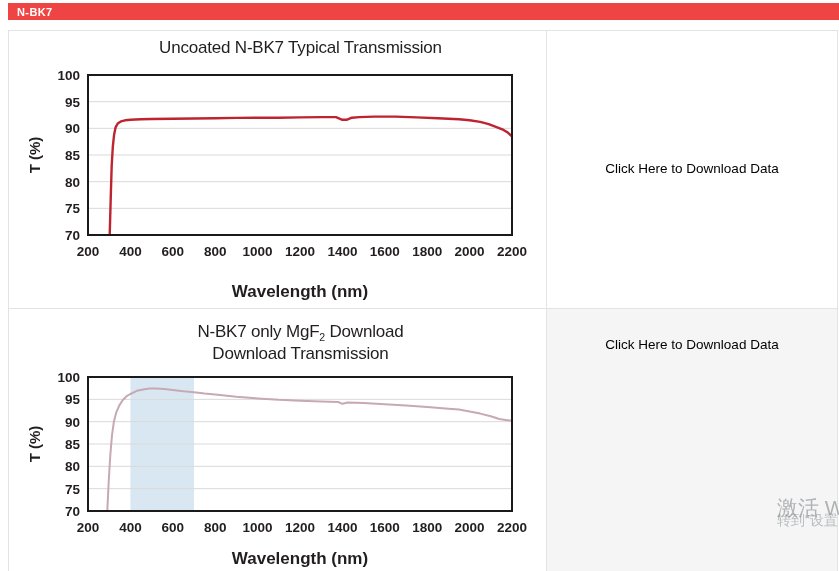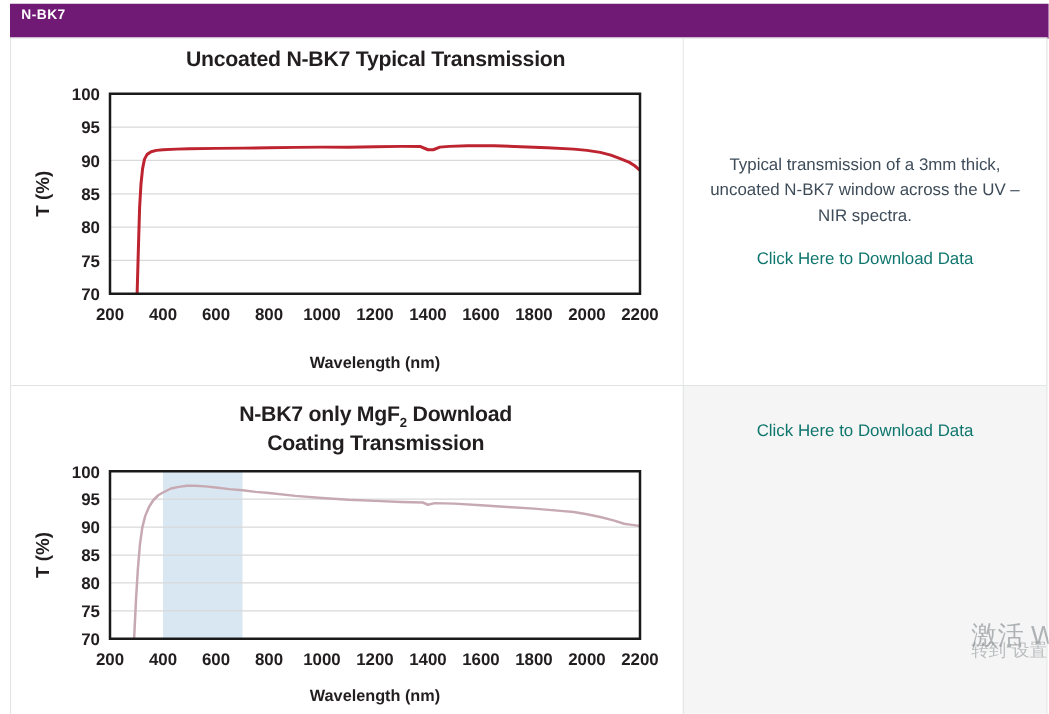"N-BK7" .topbar { background: #701a75 -> #ef4444; height: 28px -> 17px }
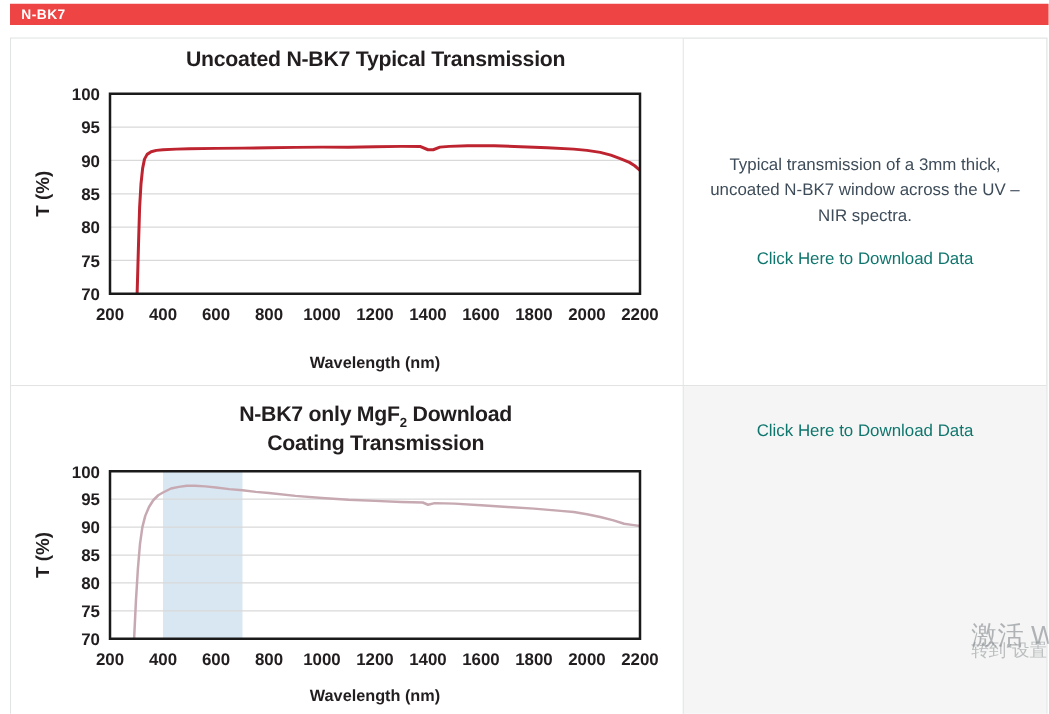"Uncoated N-BK7 Typical Transmission" .chart-title { font-weight: bold -> normal }
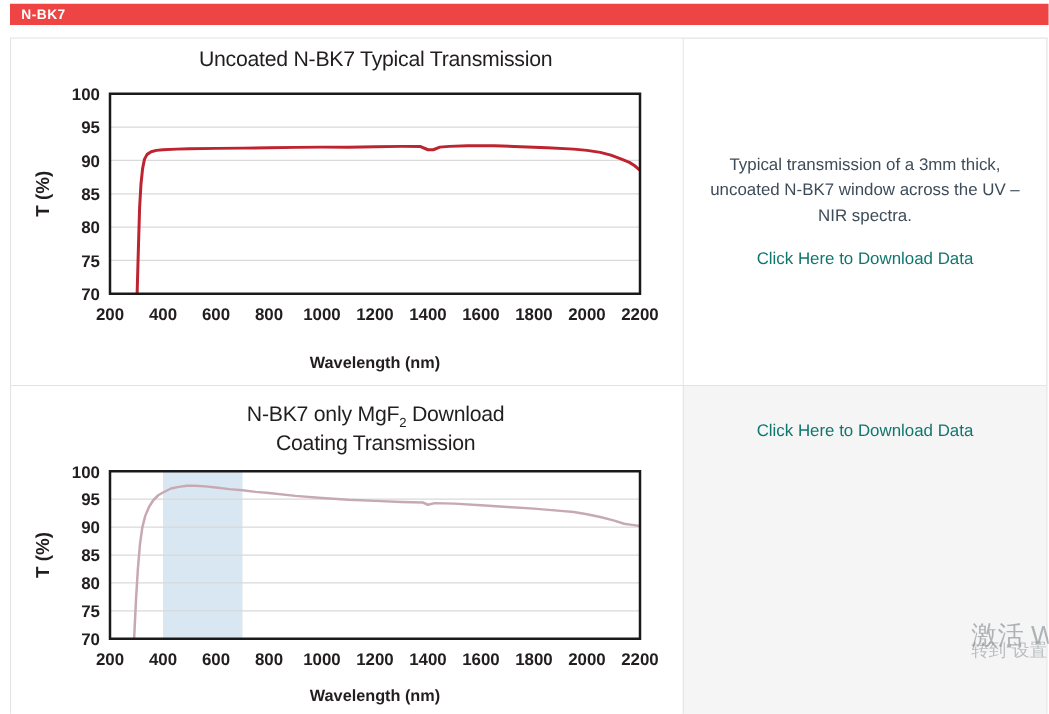"Typical transmission of a 3mm" p { html: <p>Typical transmission of a 3mm thick, uncoated N-BK7 window across the UV – NIR spectra.</p> -> none }
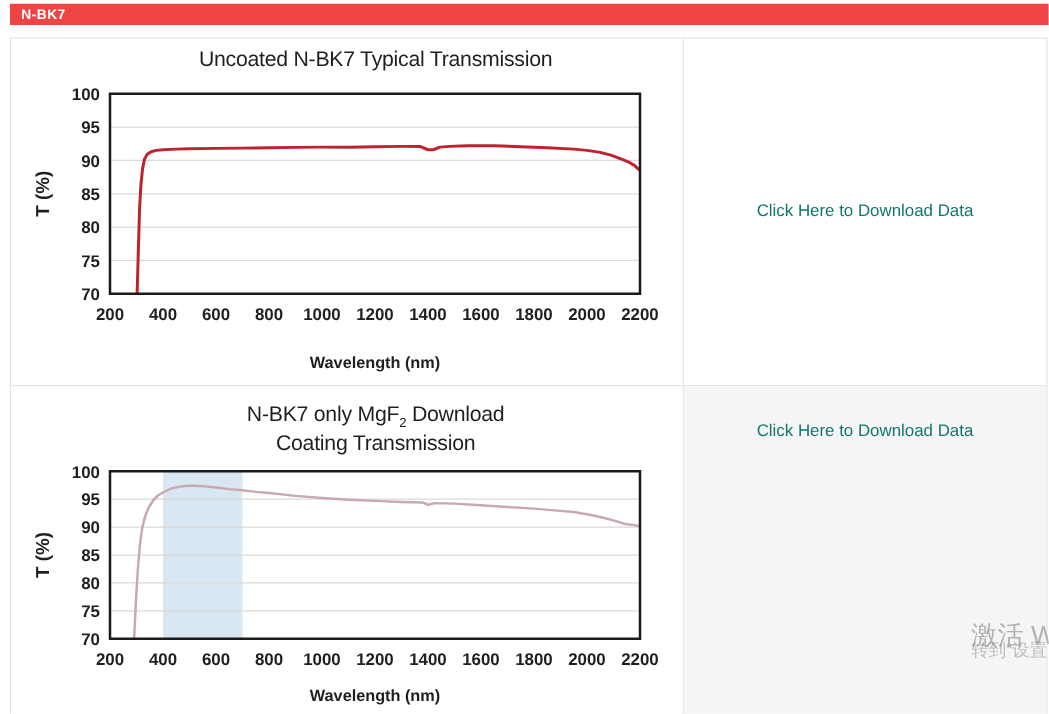"Click Here to Download Data" .link { color: #0f766e -> #000000 }
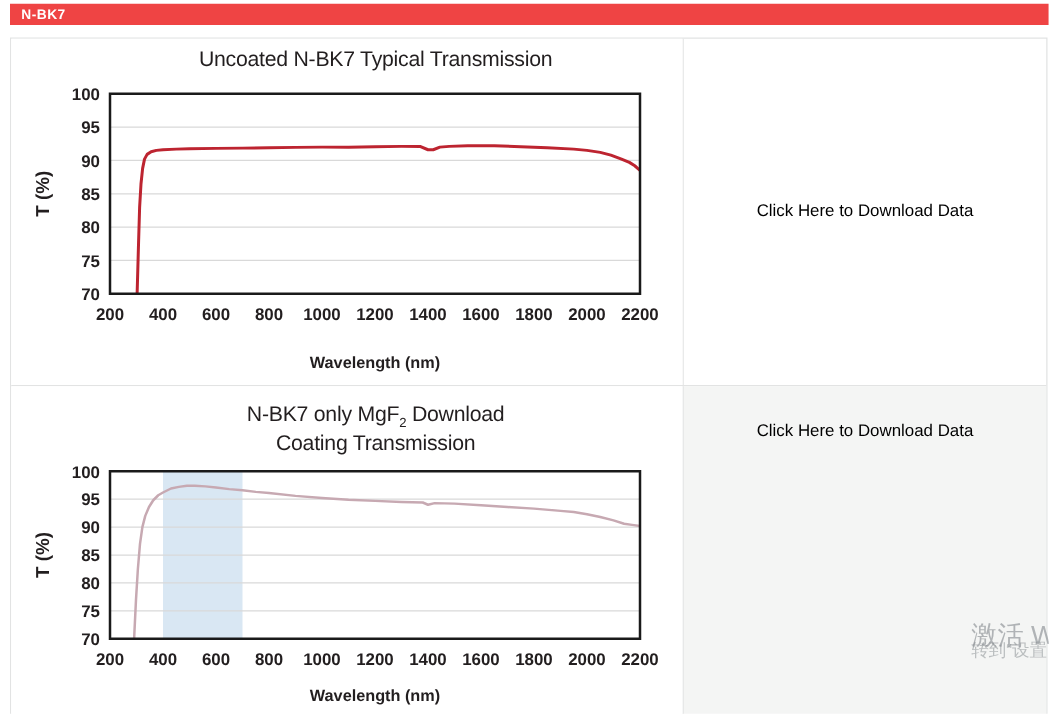"Wavelength (nm)" .xlab { font-size: 13px -> 17px }
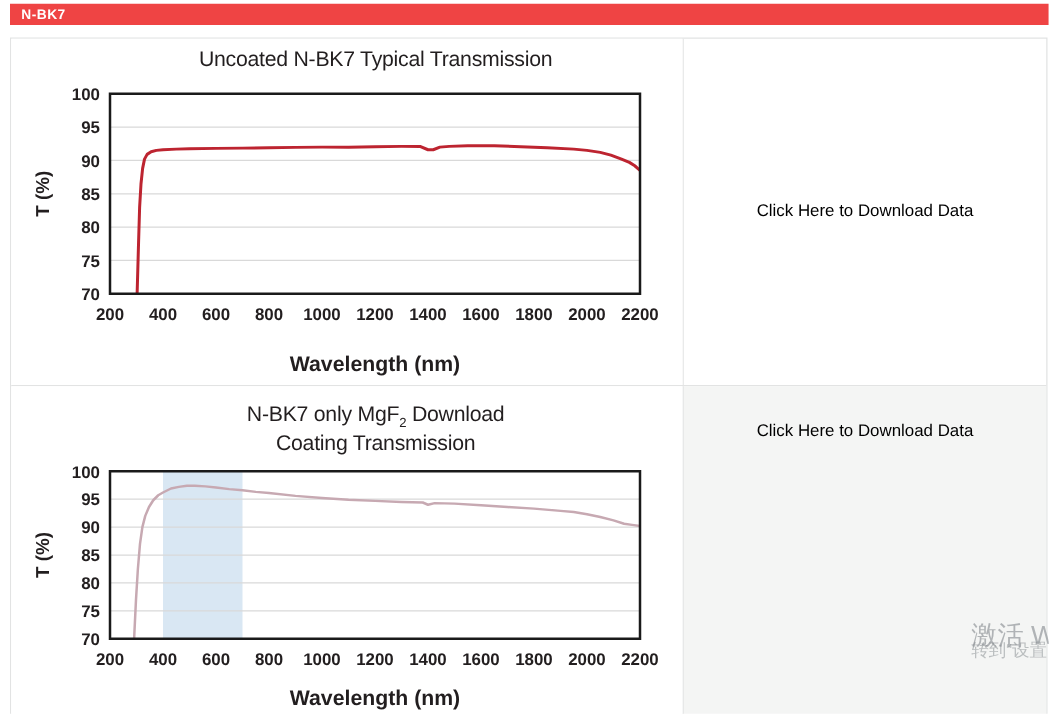"Coating Transmission" span { text: Coating -> Download }
